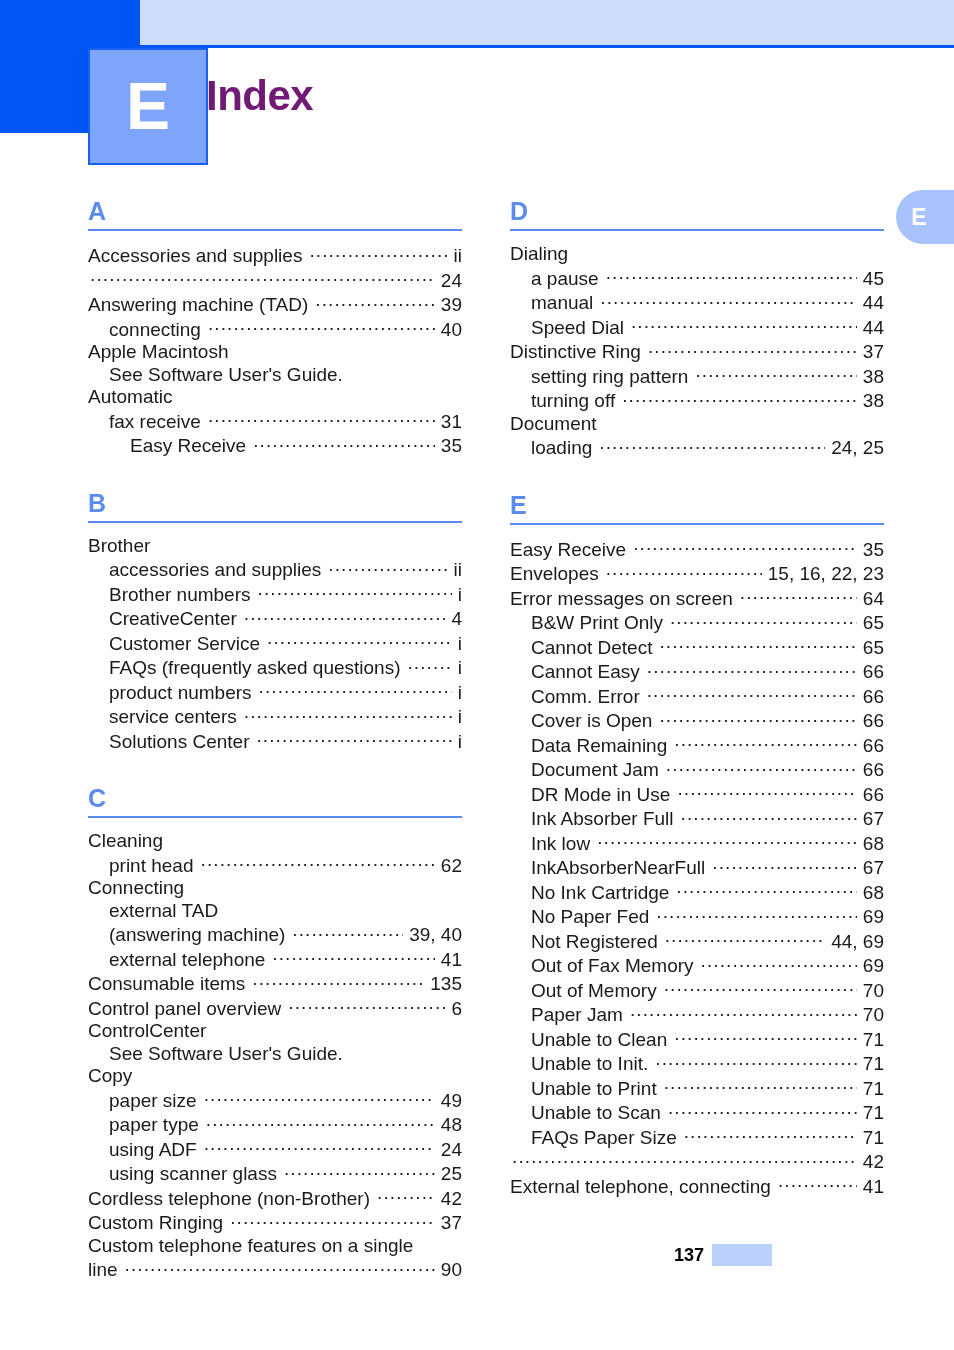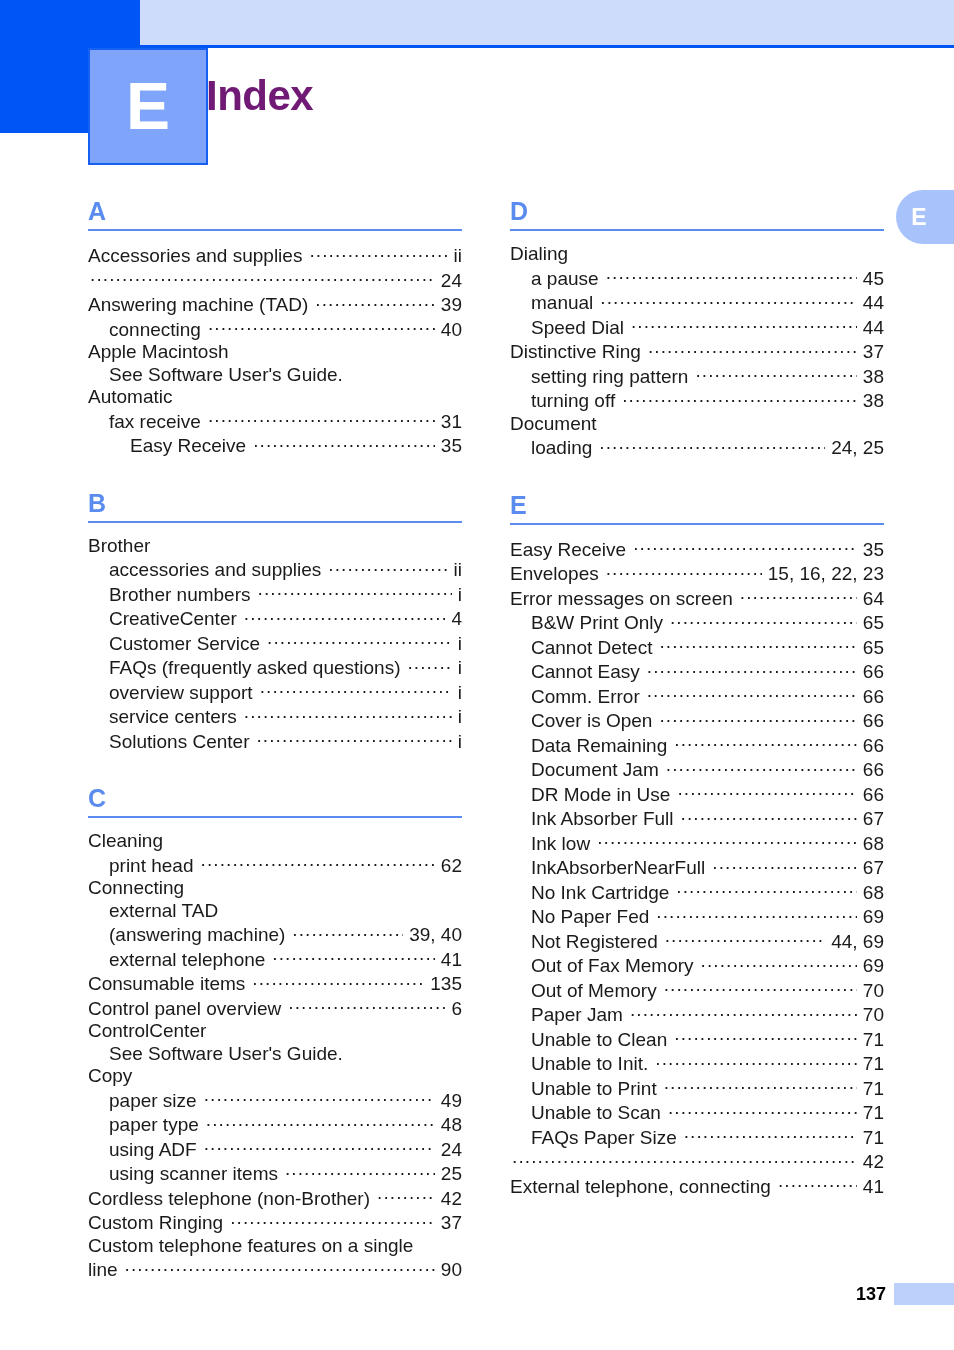"overview support" span.entry-label { text: overview support -> product numbers }
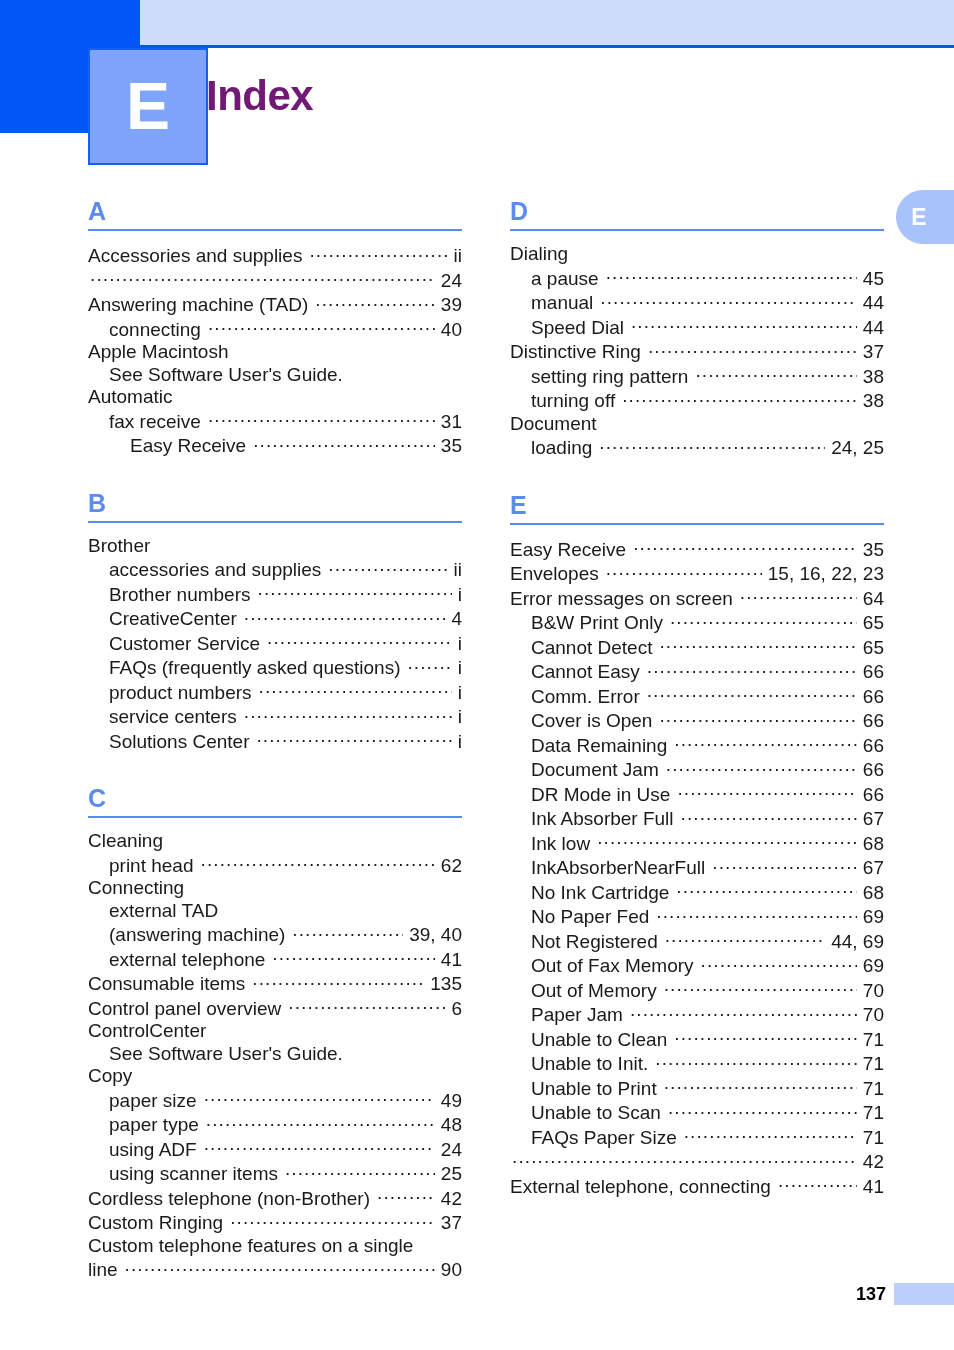"using scanner items" span.entry-label { text: items -> glass }
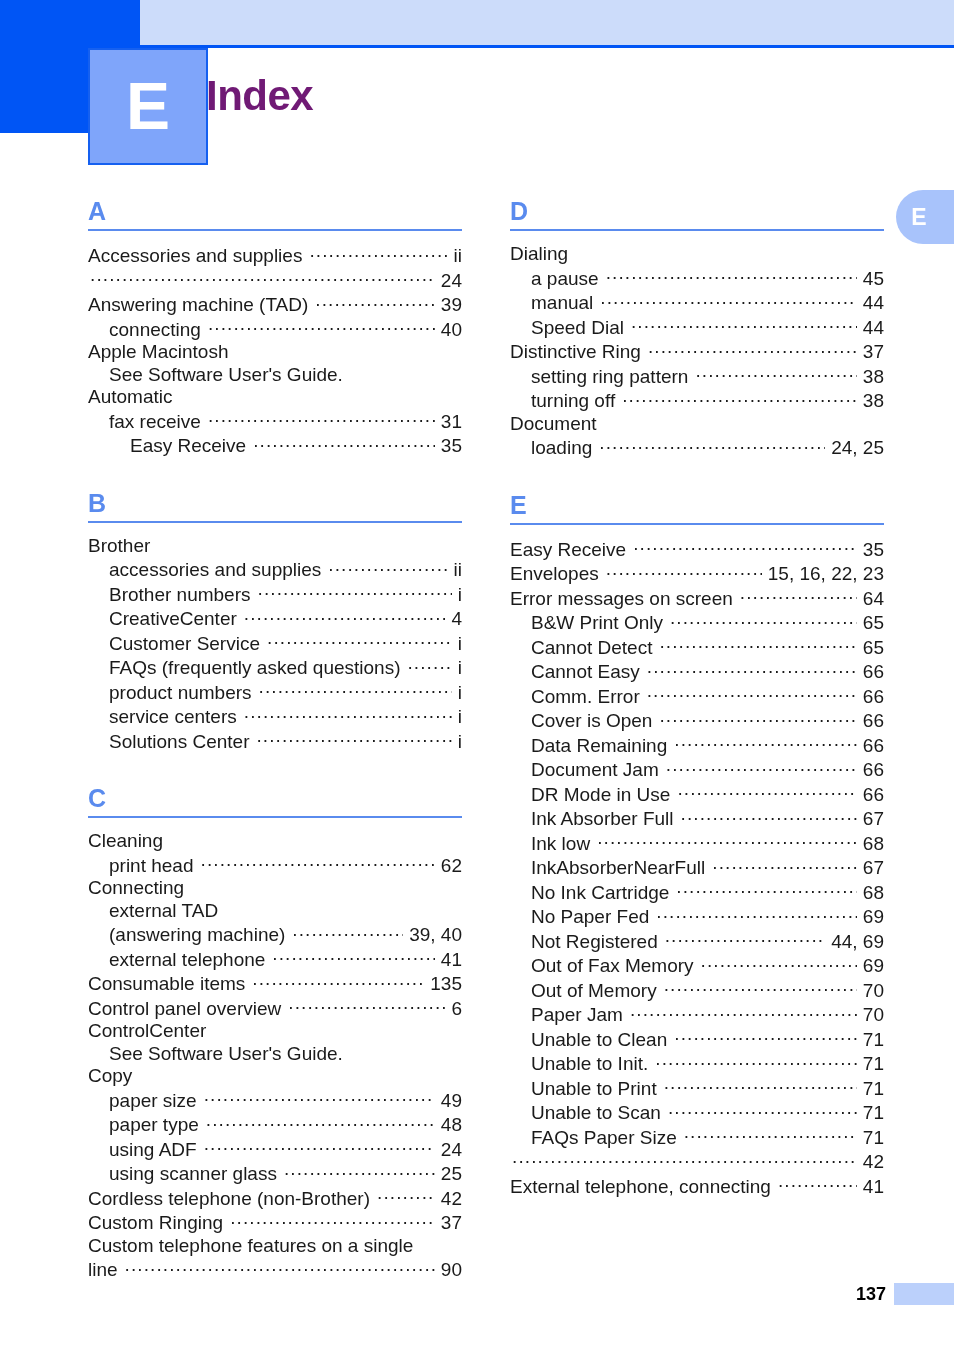"137" #footer { top: 1281px -> 1242px; width: 954px -> 772px }
